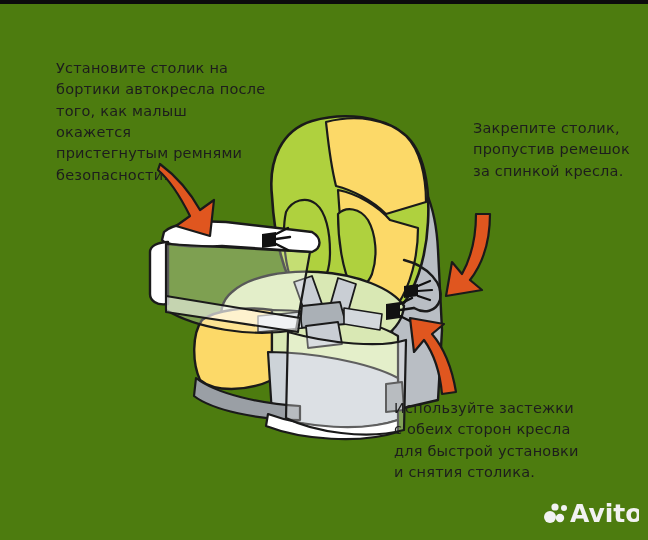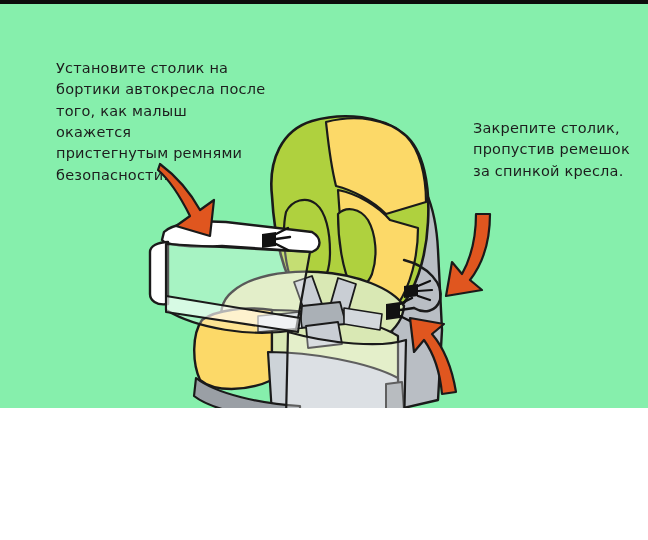"Установите столик на" #page { background: #86efac -> #4d7c0f; height: 408px -> 540px }
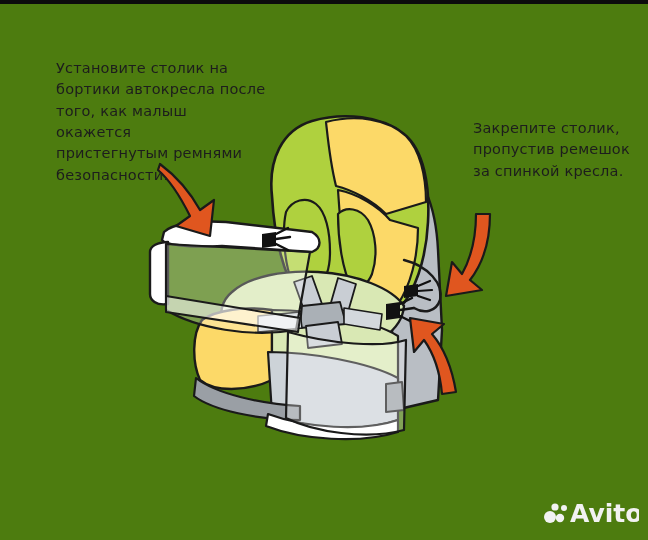"Используйте застежки" div.callout { html: none -> <div>Используйте застежки с обеих сторон кресла для быстрой установки и снятия столика.</div> }
